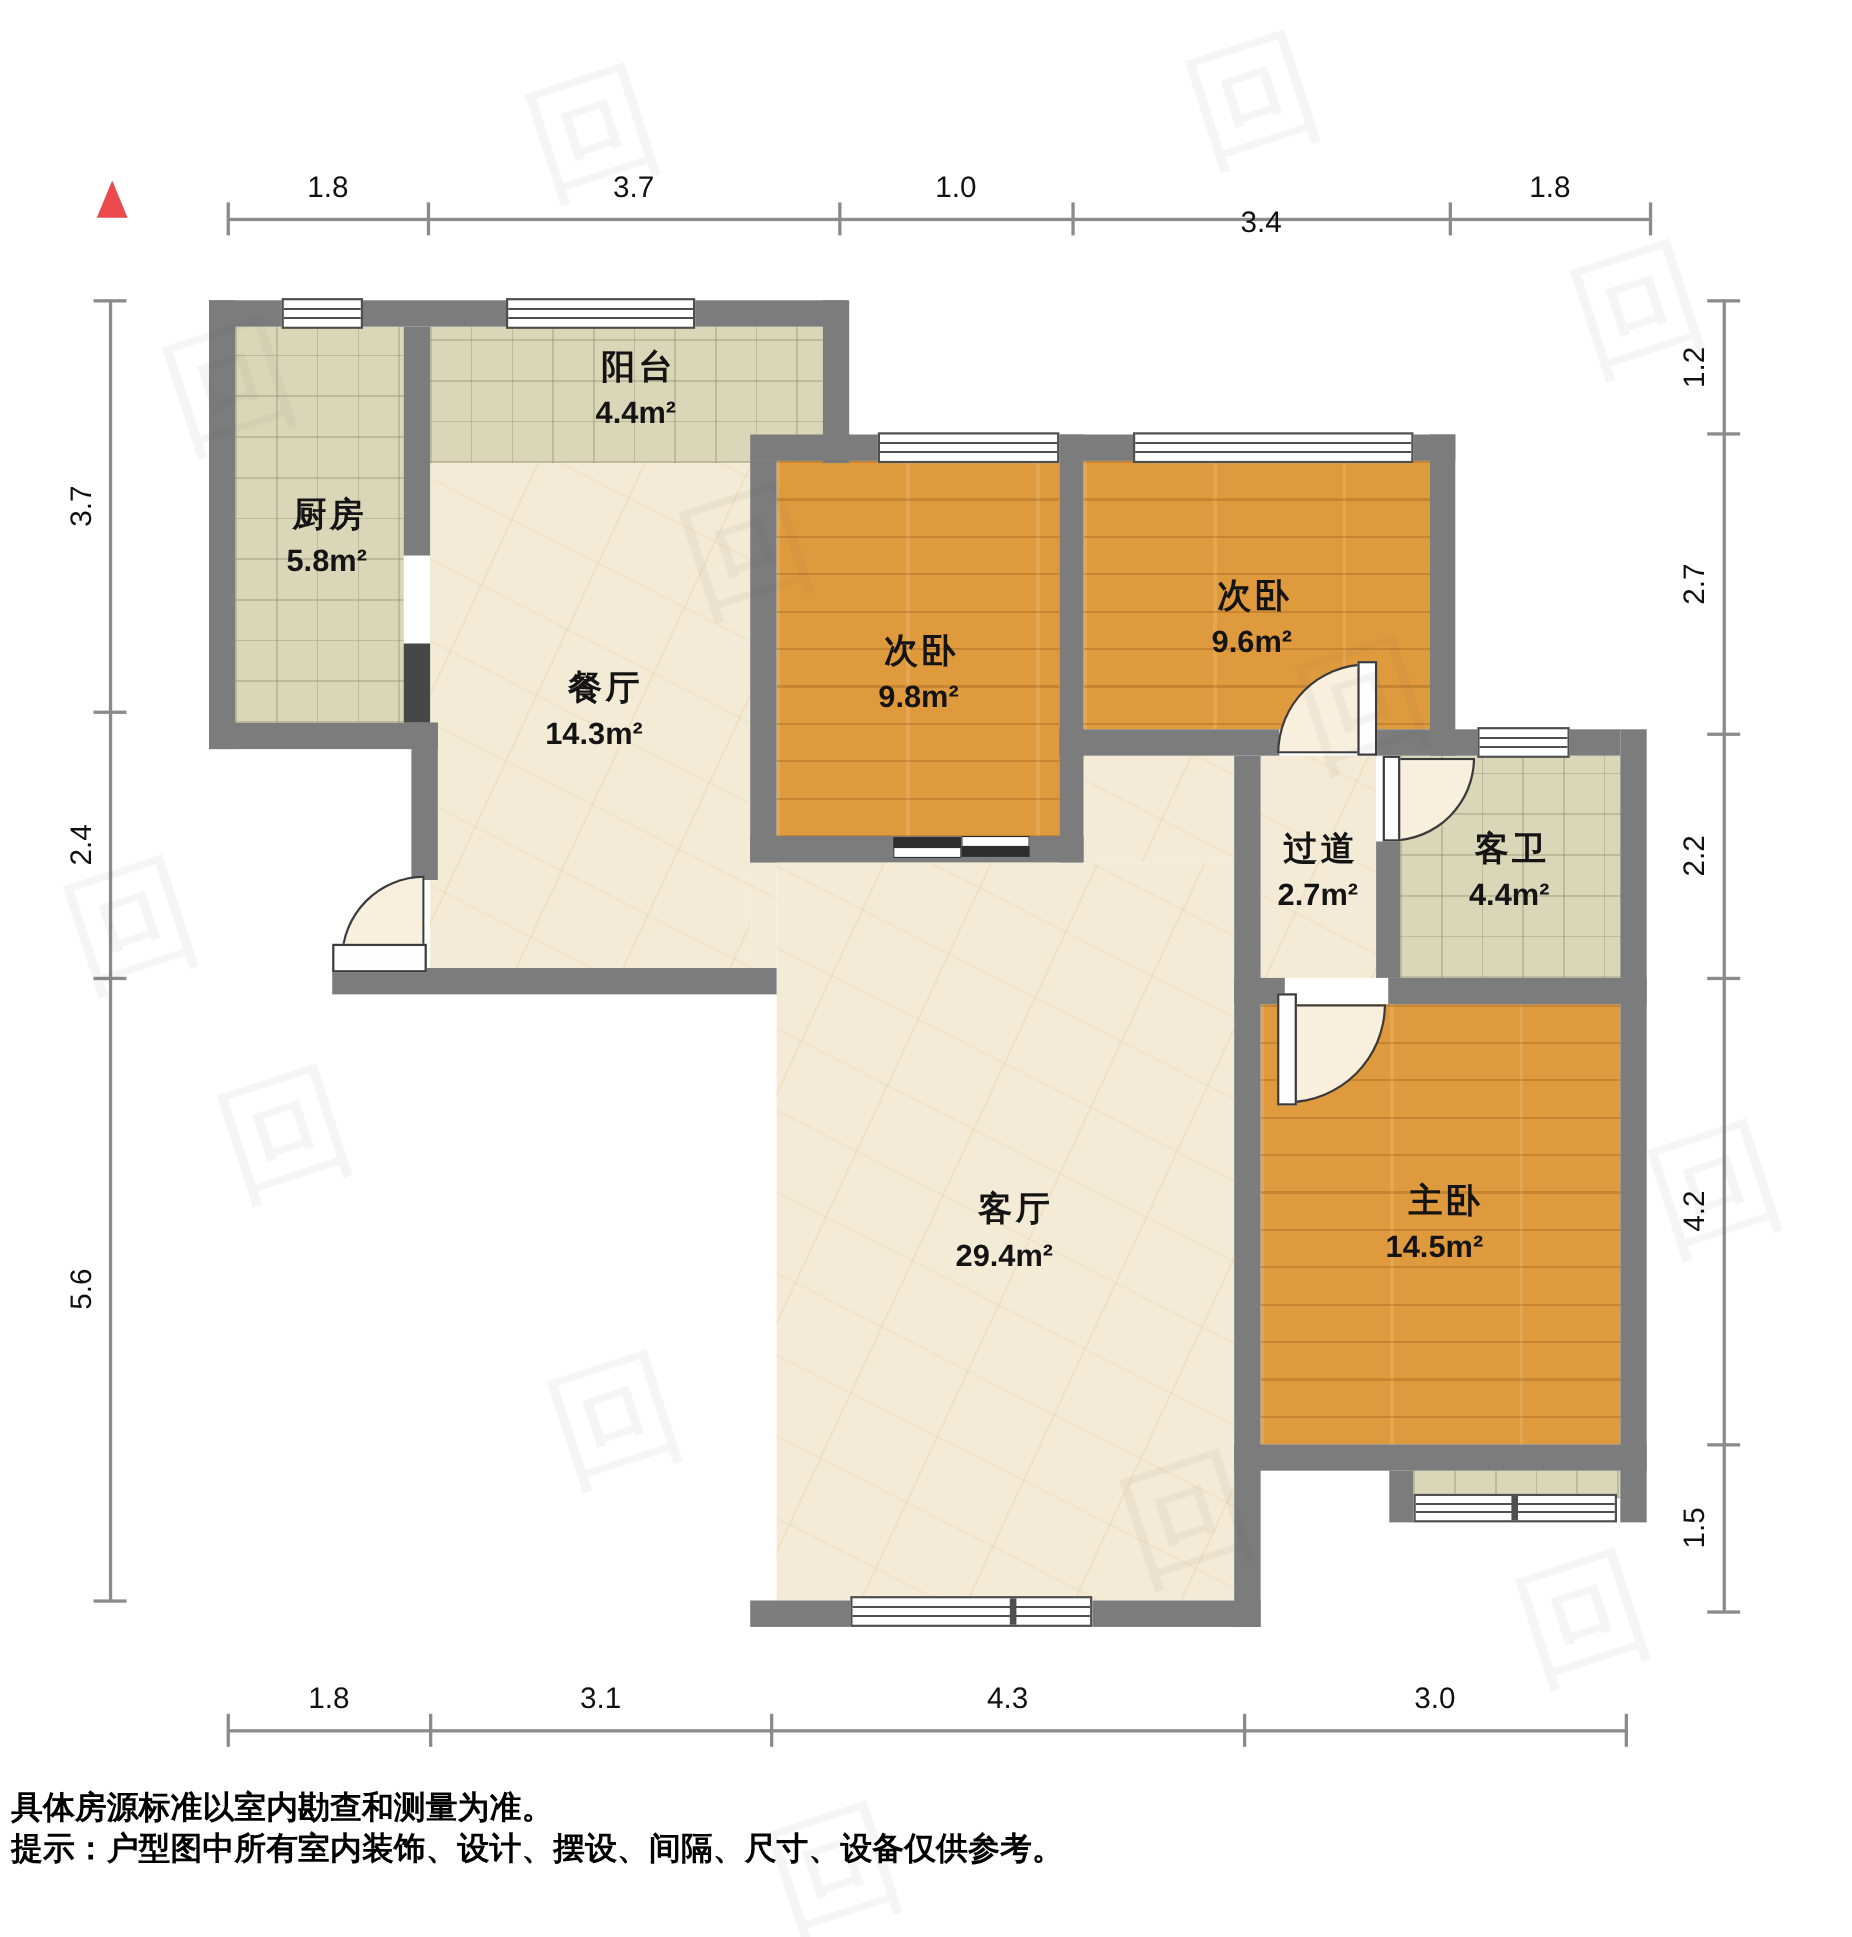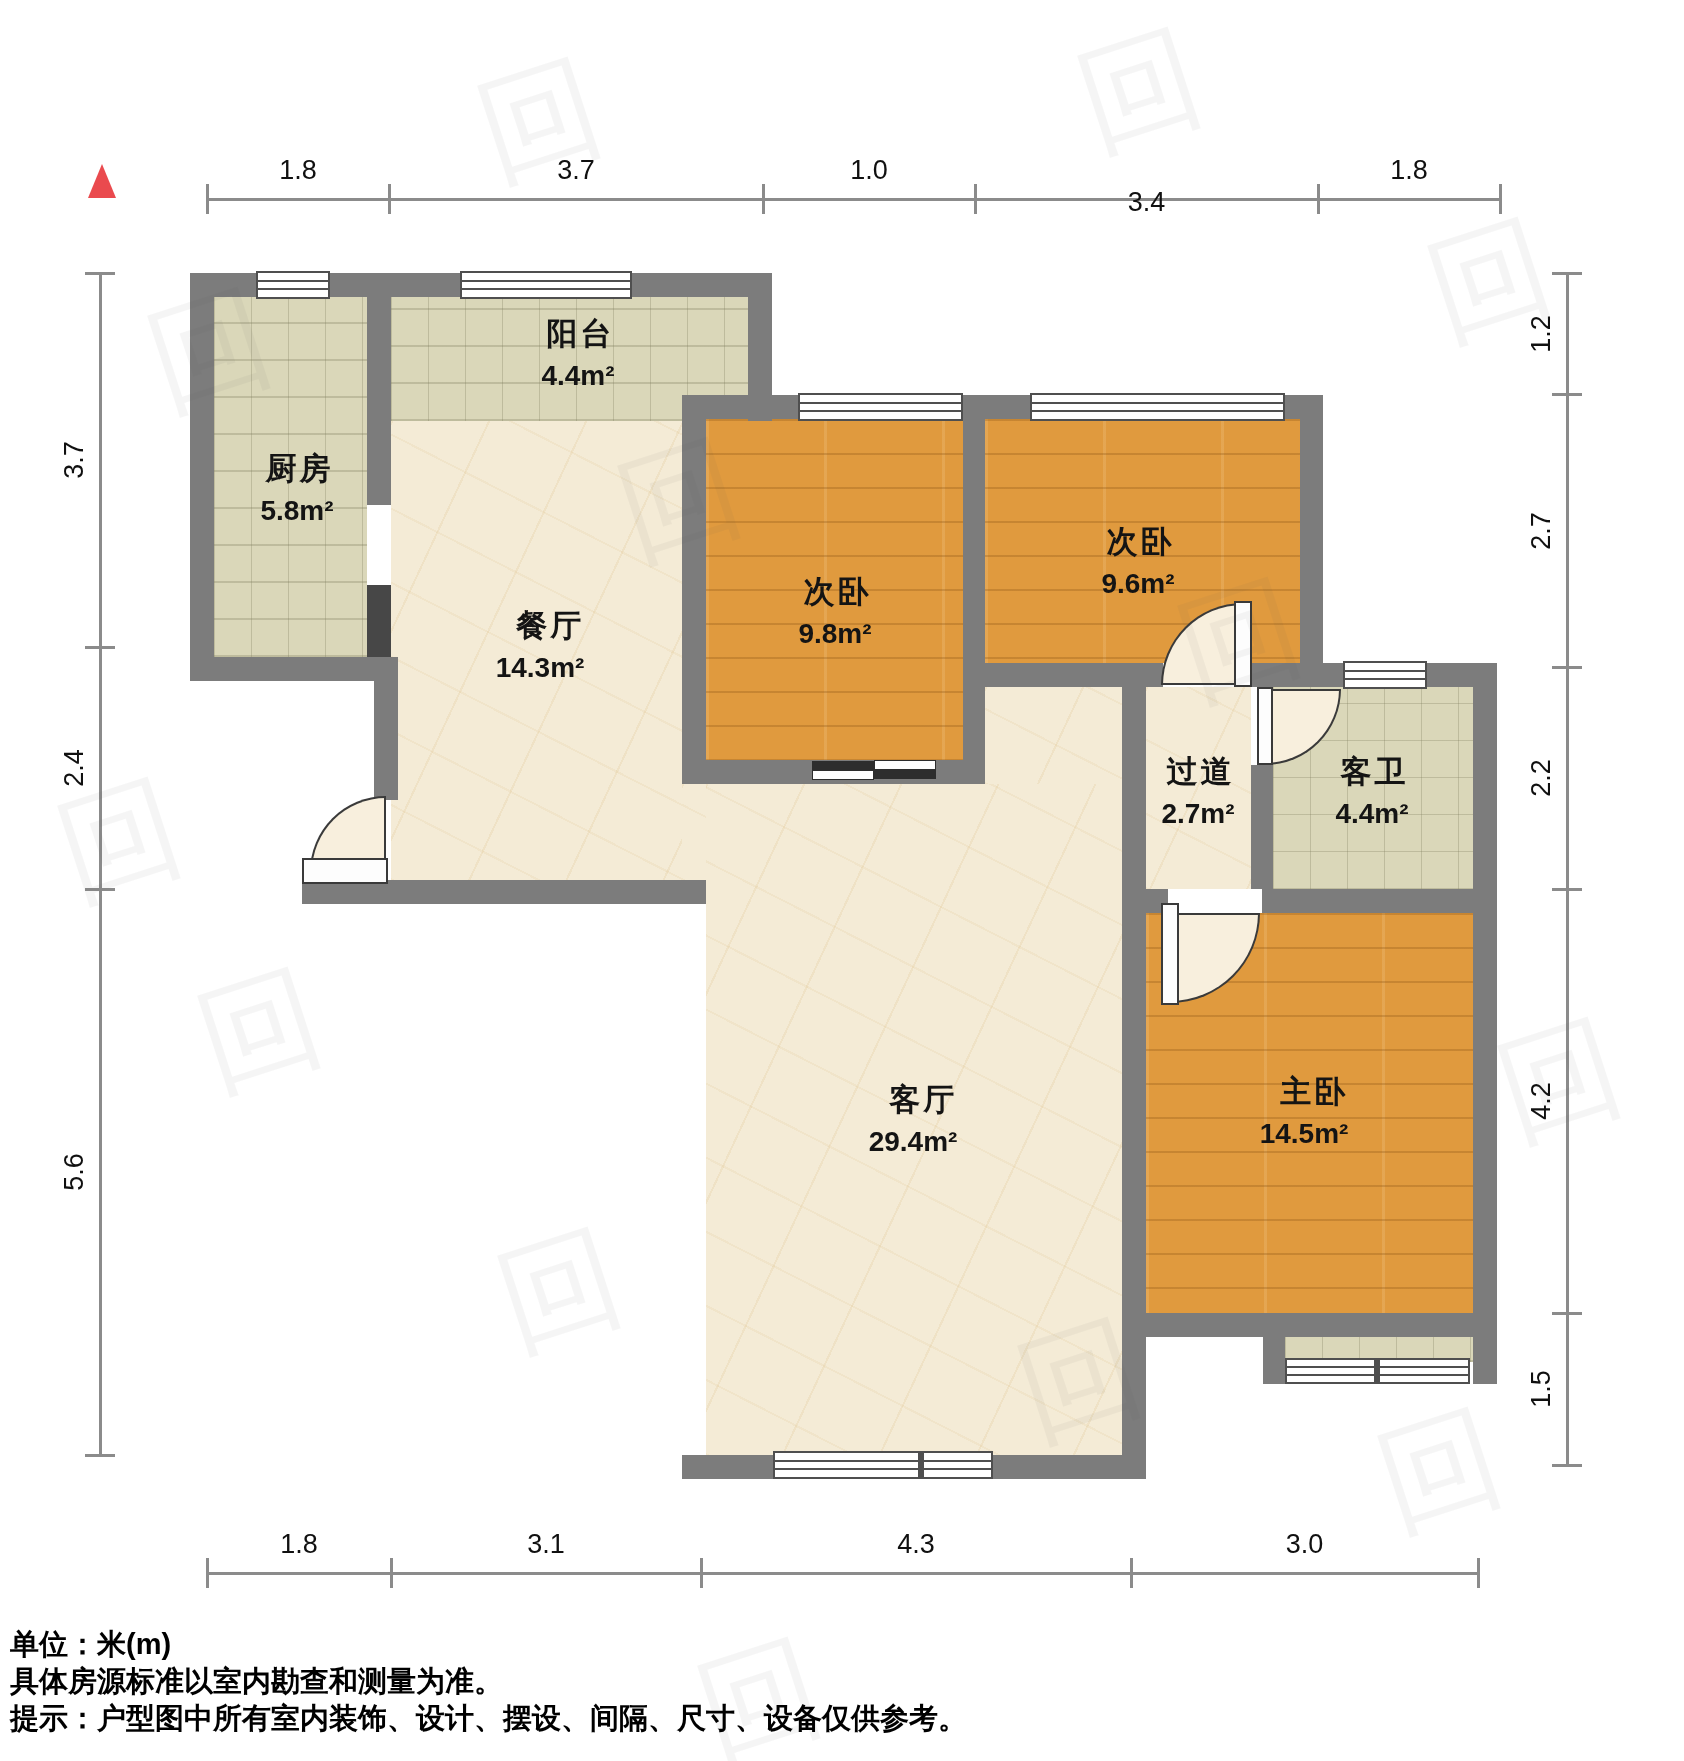"单位：米(m)" div { html: <div>单位：米(m)</div> -> none }
